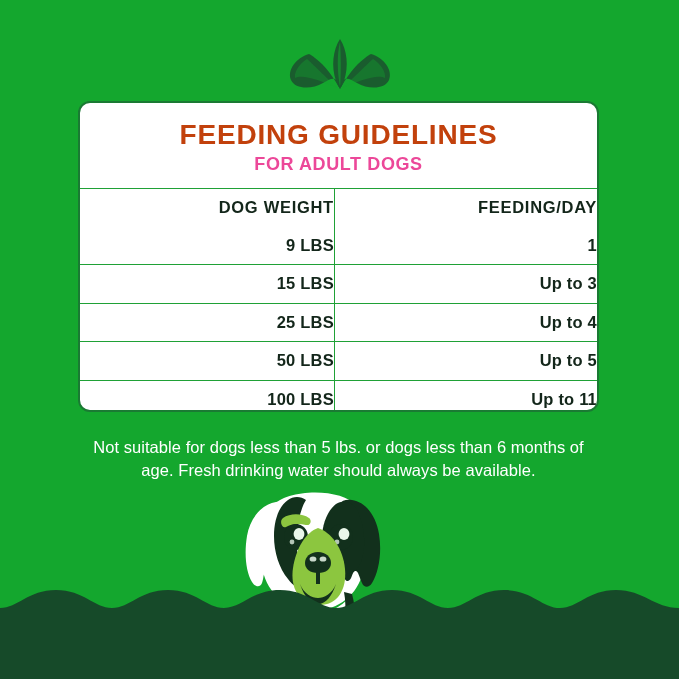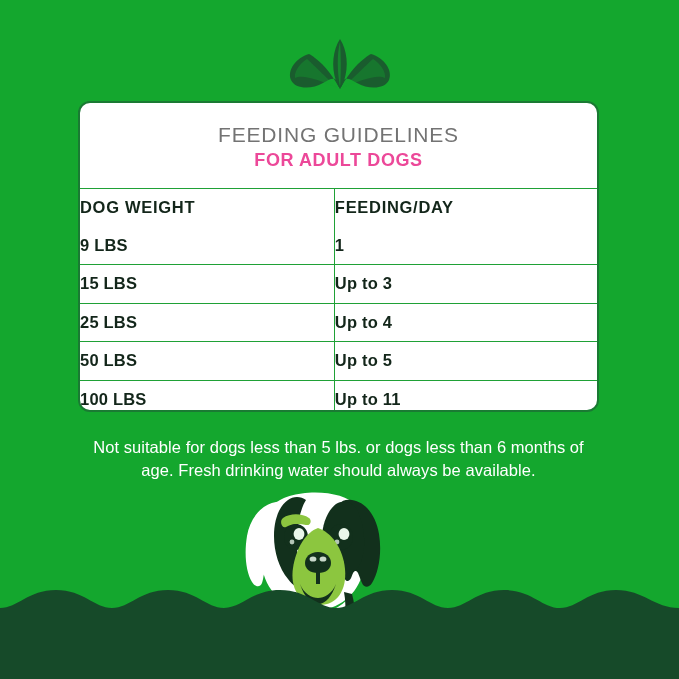"FEEDING GUIDELINES" .card-title { color: #737373 -> #c2410c; font-size: 21px -> 28px; font-weight: normal -> bold }
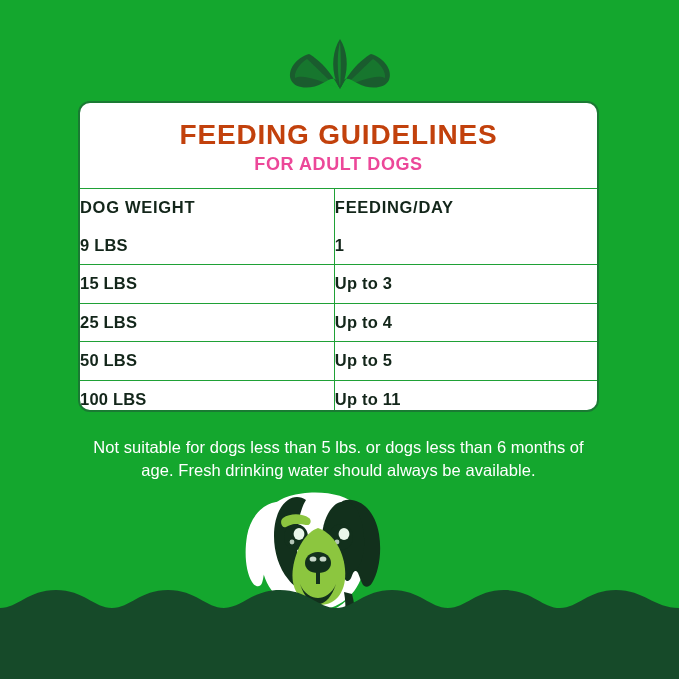"DOG WEIGHT" table.guidelines th, table.guidelines td { text-align: left -> right }
